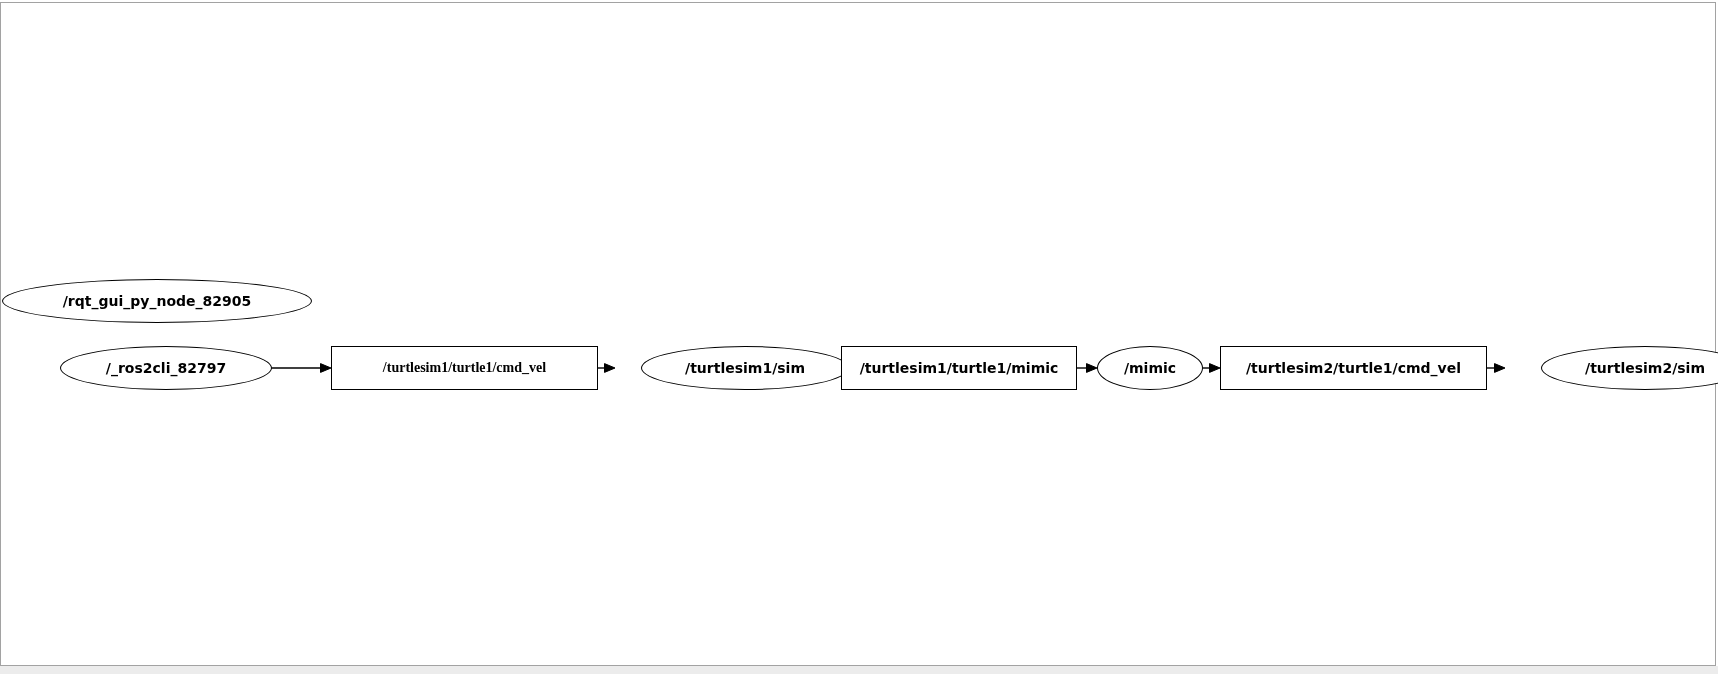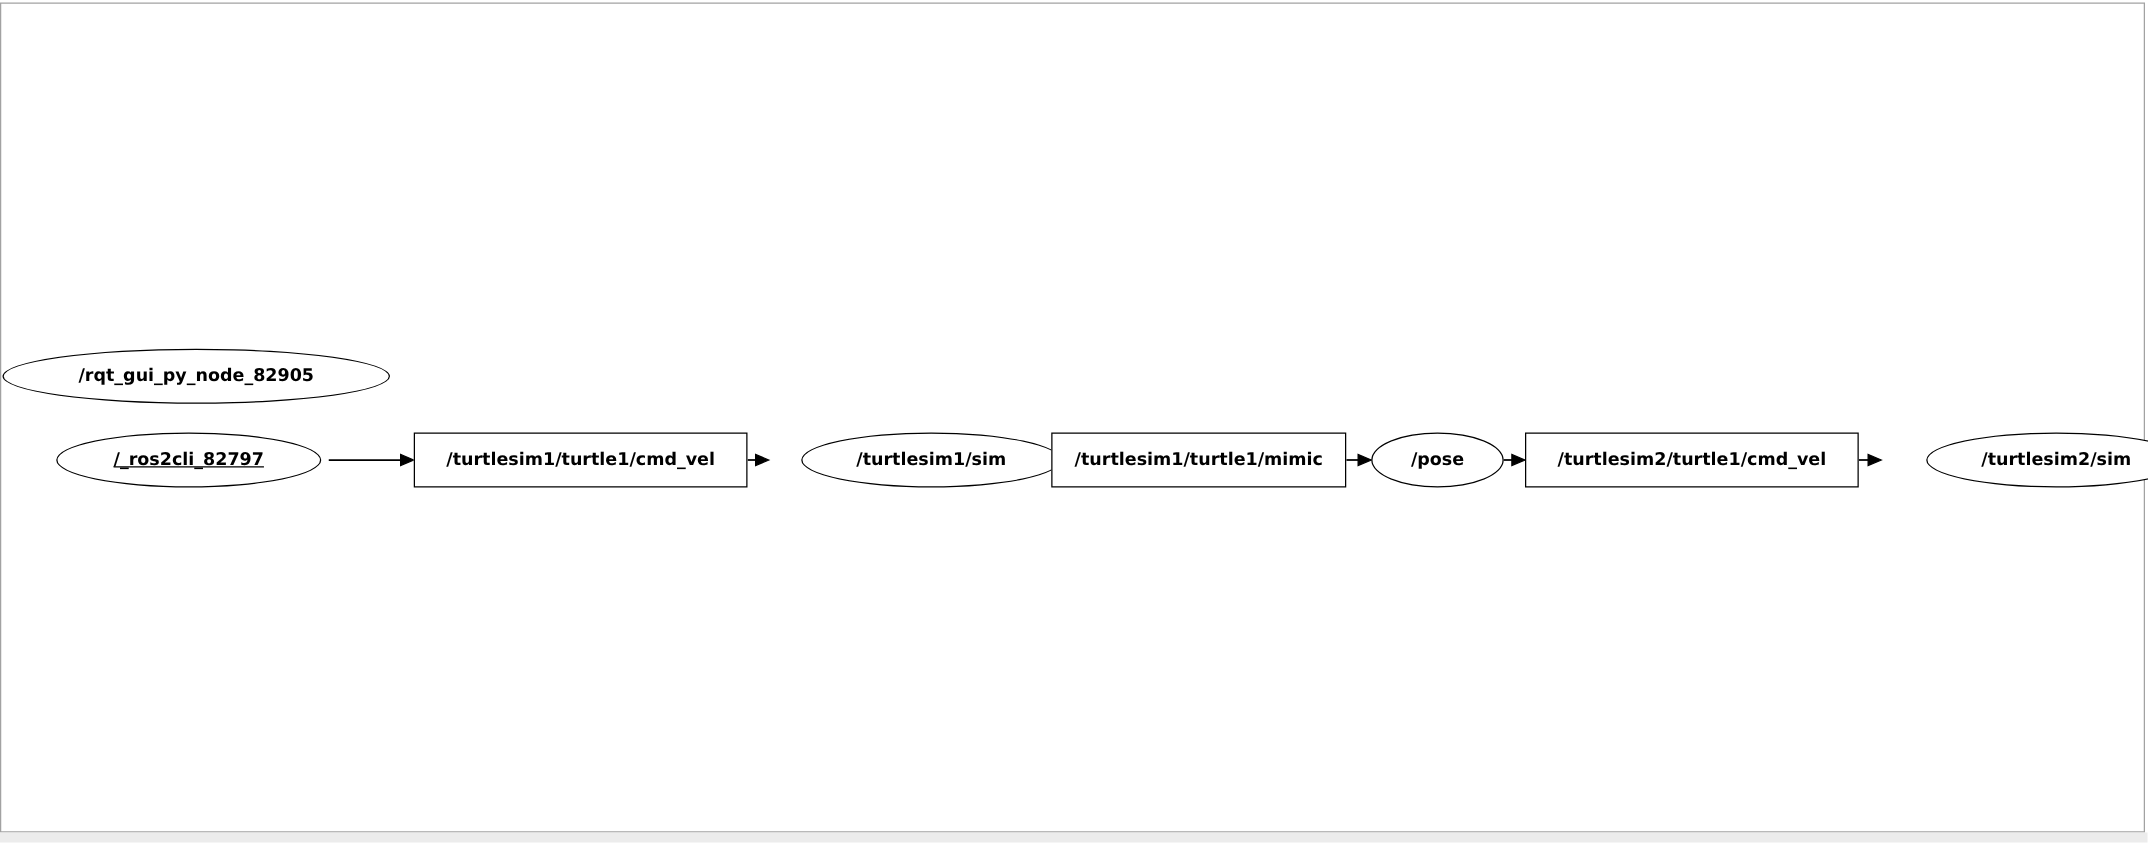"/_ros2cli_82797" div.node { left: 45px -> 60px; text-decoration: underline -> none }
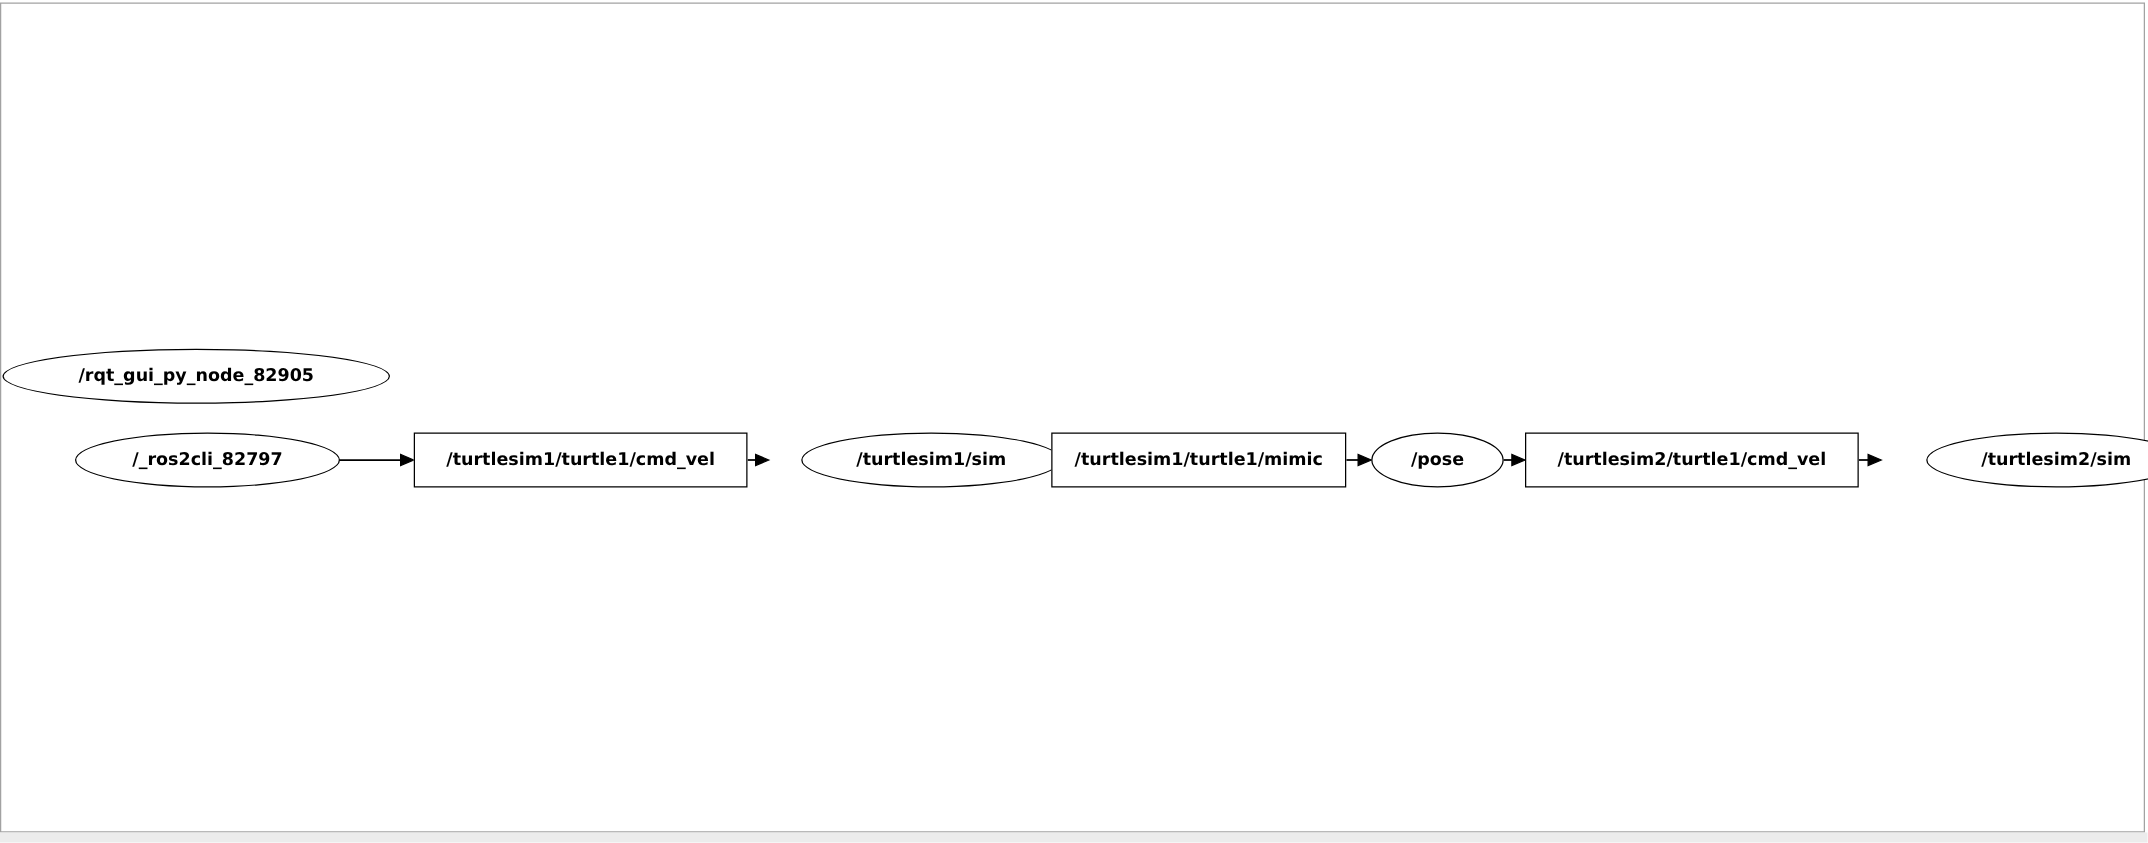"/turtlesim1/turtle1/cmd_vel" div.node { font-family: none -> Liberation Serif, serif }
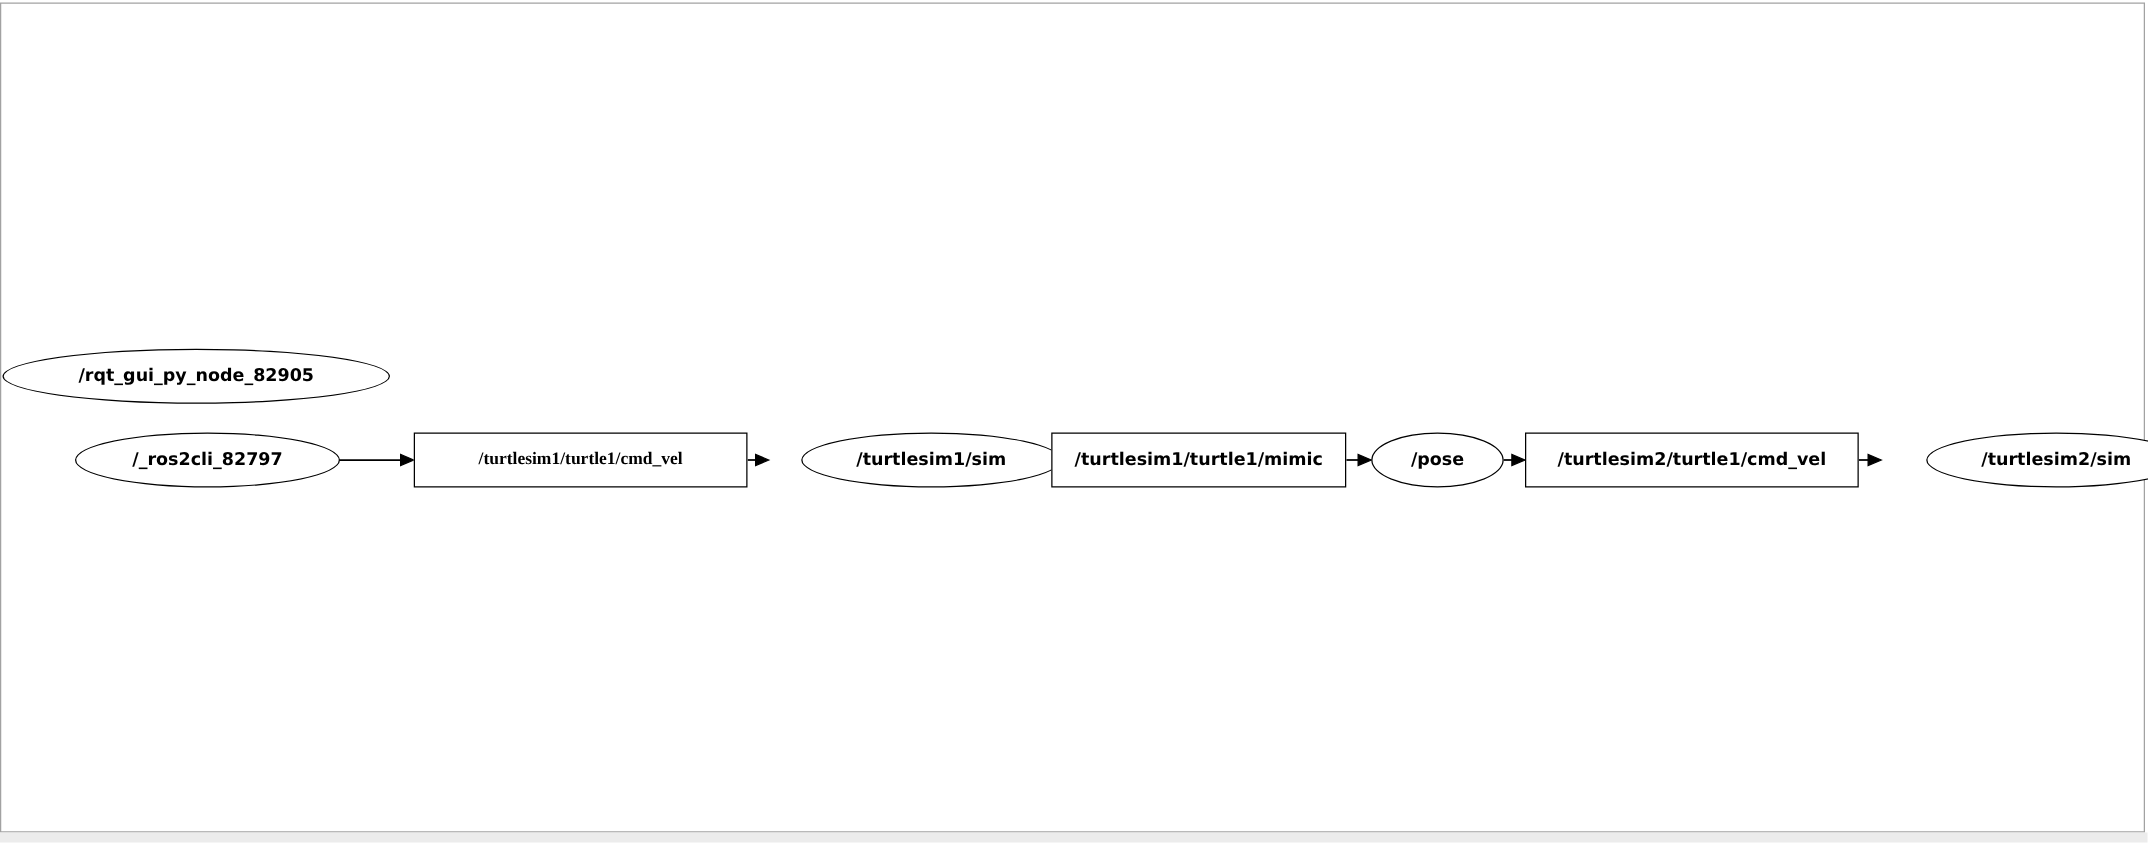"/pose" span { text: /pose -> /mimic }
